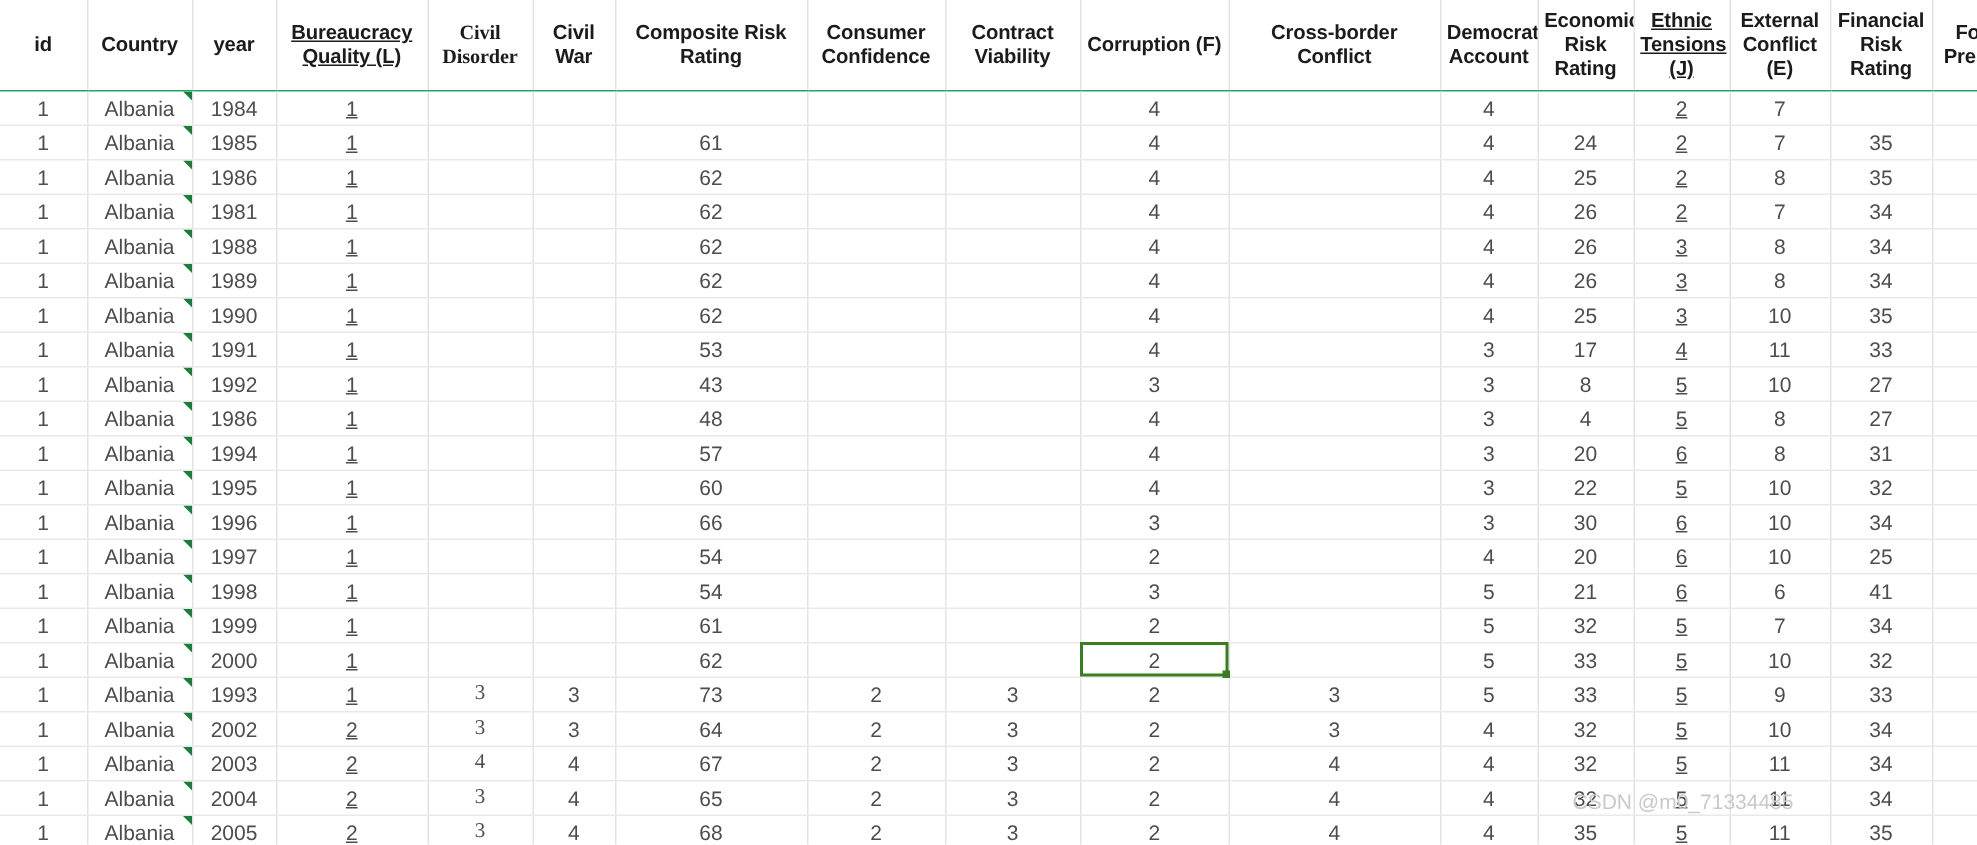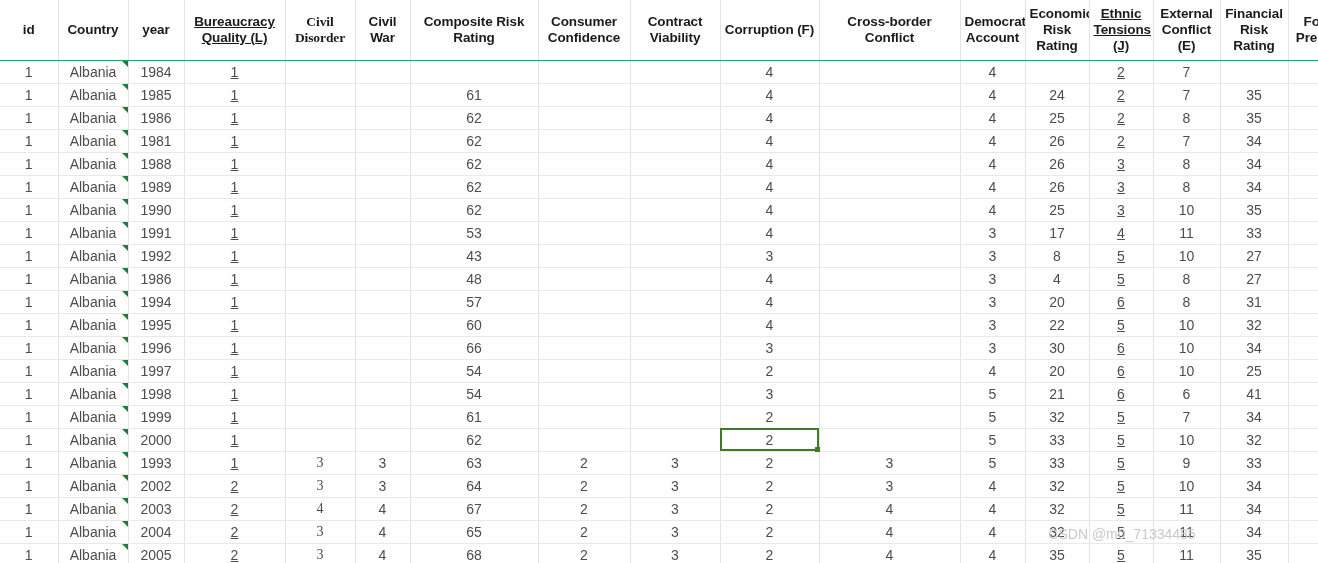"63" td.c-cr { text: 63 -> 73 }
